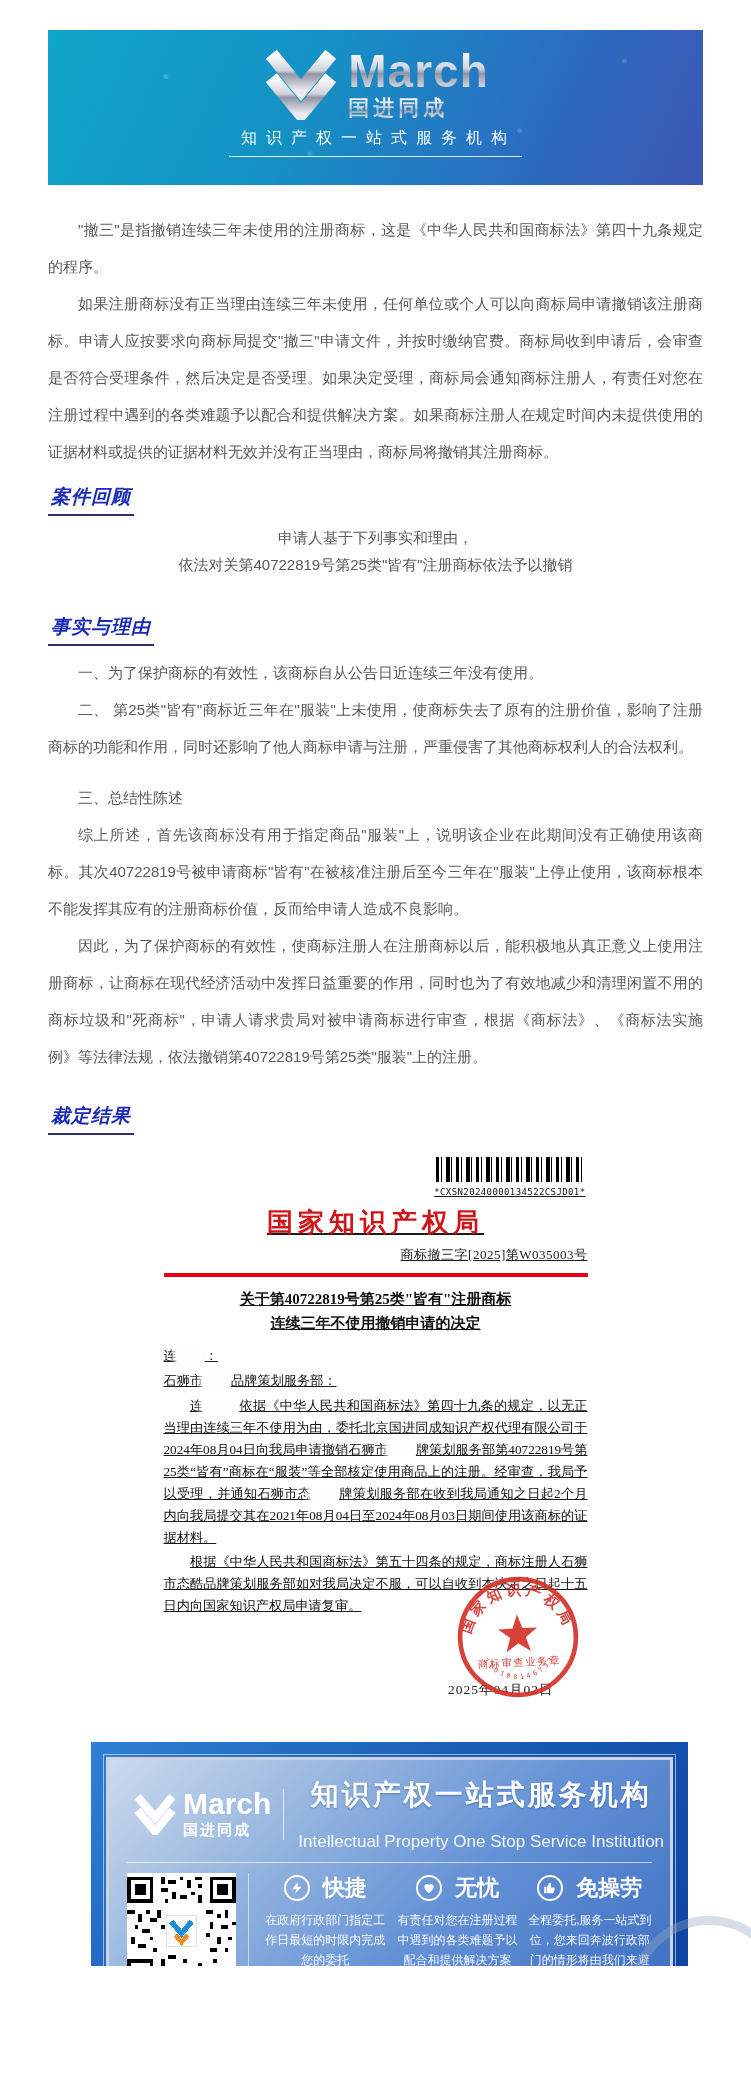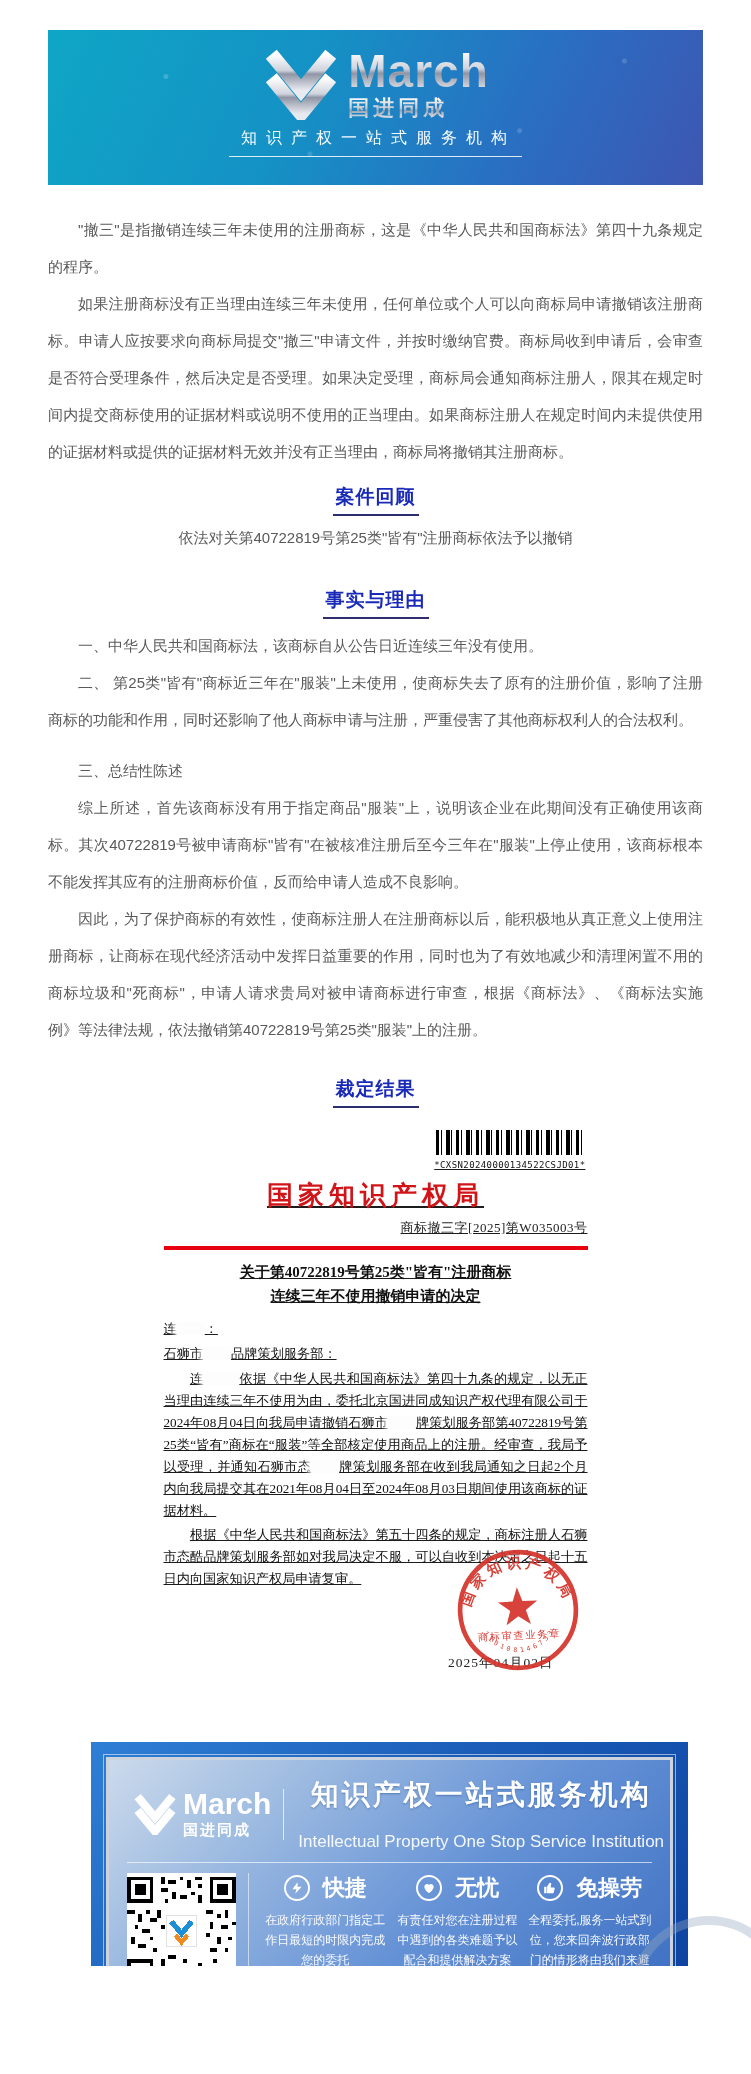"如果注册商标没有正当理由连续三年未使用，任何单位或个人可以向商标局申请撤销该注册" p.gray-p { text: 限其在规定时间内提交商标使用的证据材料或说明不使用的正当理由 -> 有责任对您在注册过程中遇到的各类难题予以配合和提供解决方案 }
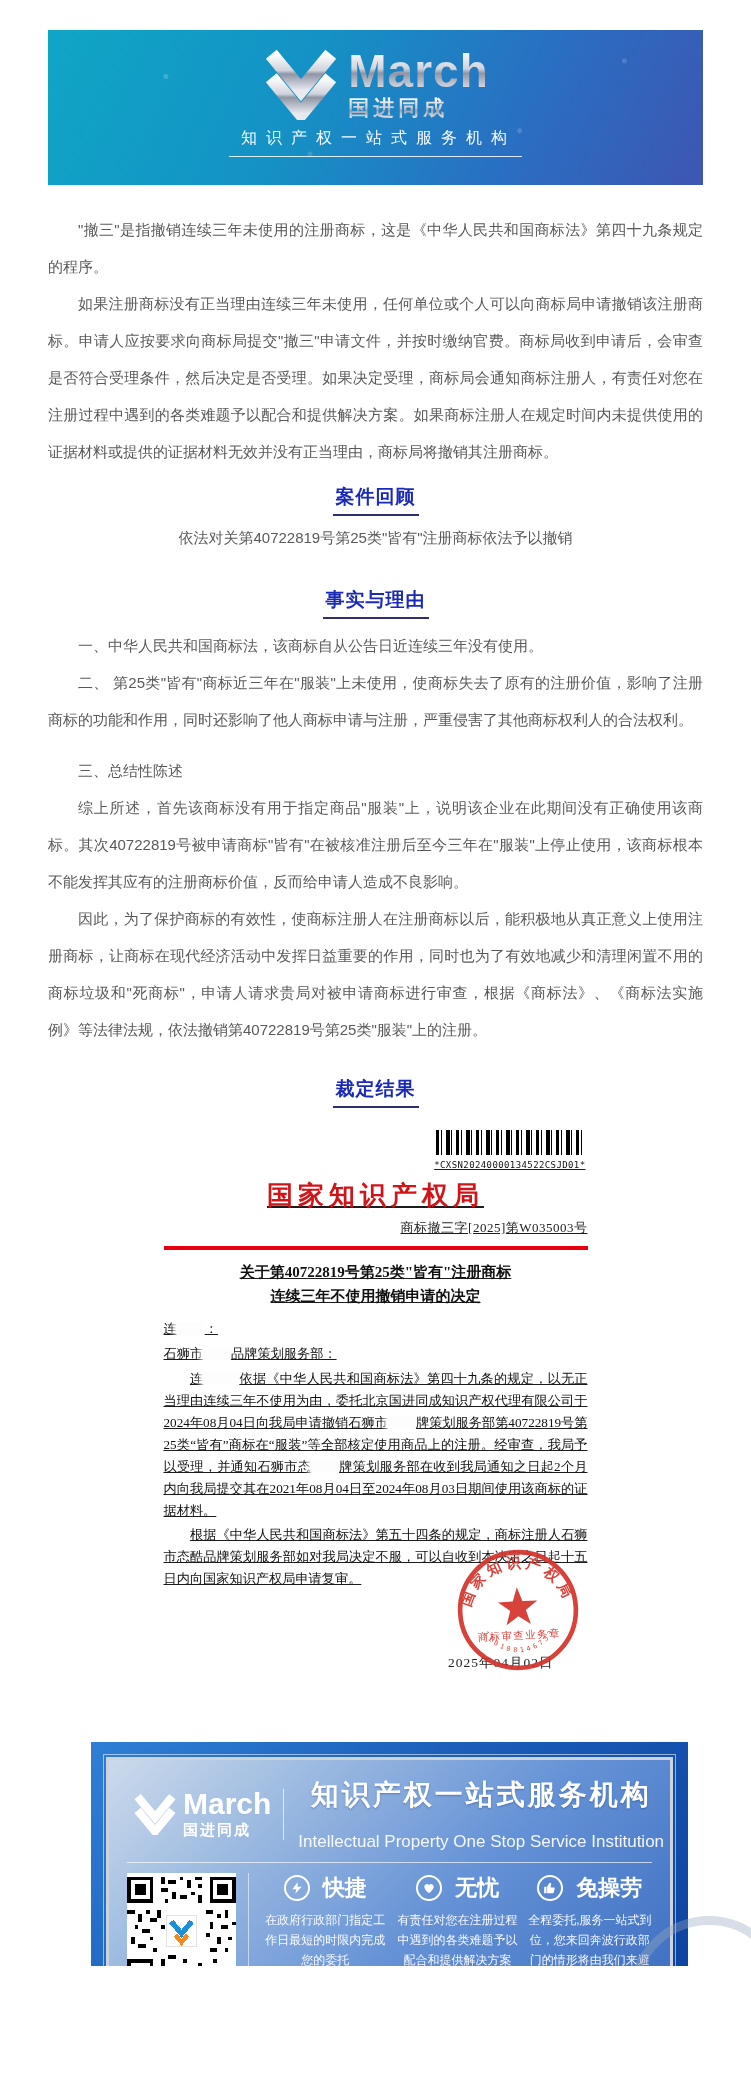"案件回顾" .h2wrap { font-style: none -> italic; text-align: center -> left }
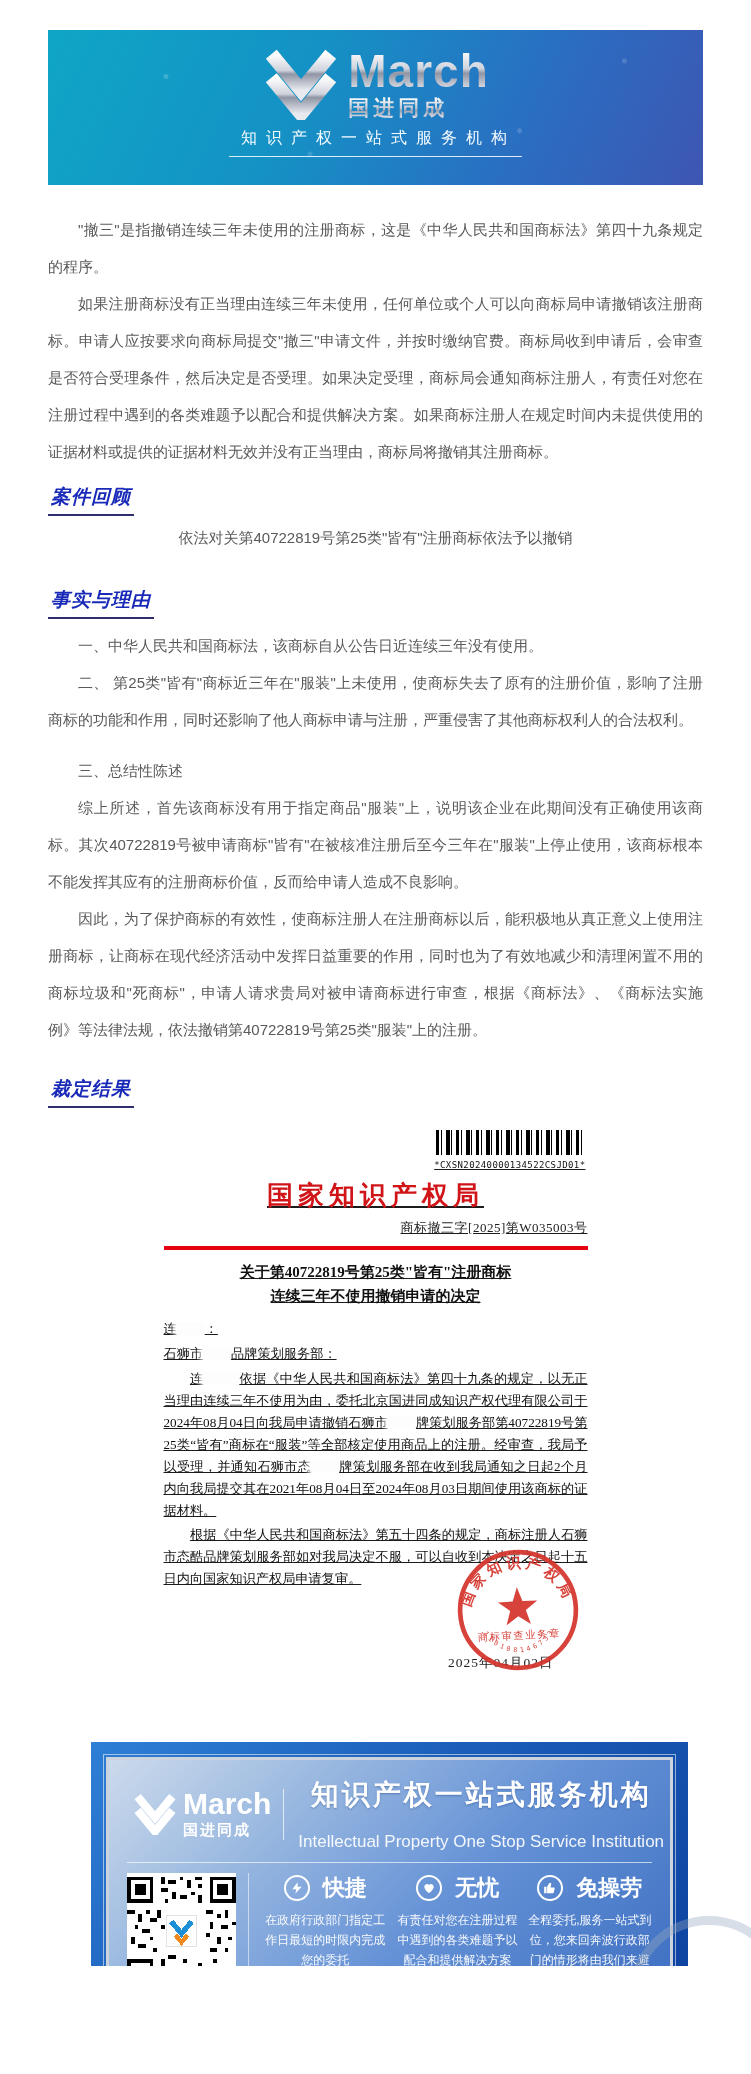"申请人基于下列事实和理由，" p.center-line { html: none -> <p>申请人基于下列事实和理由，</p> }
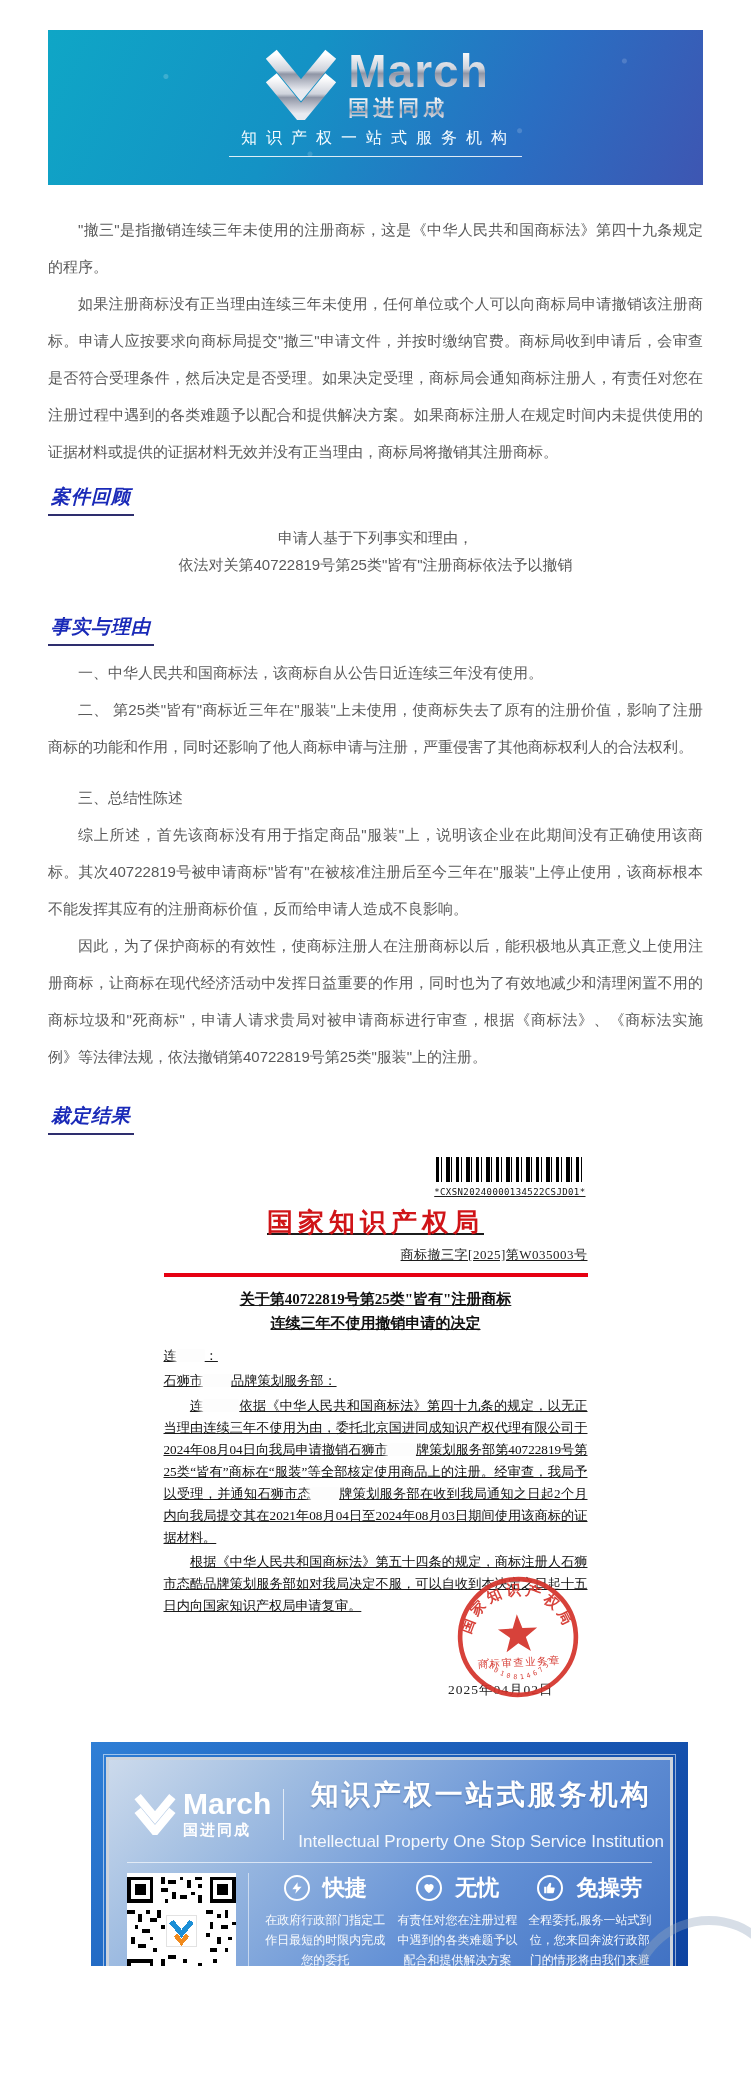"一、中华人民共和国商标法，该商标自从公告日近连续三年没有使用。" p.gray-p { text: 中华人民共和国商标法 -> 为了保护商标的有效性 }
